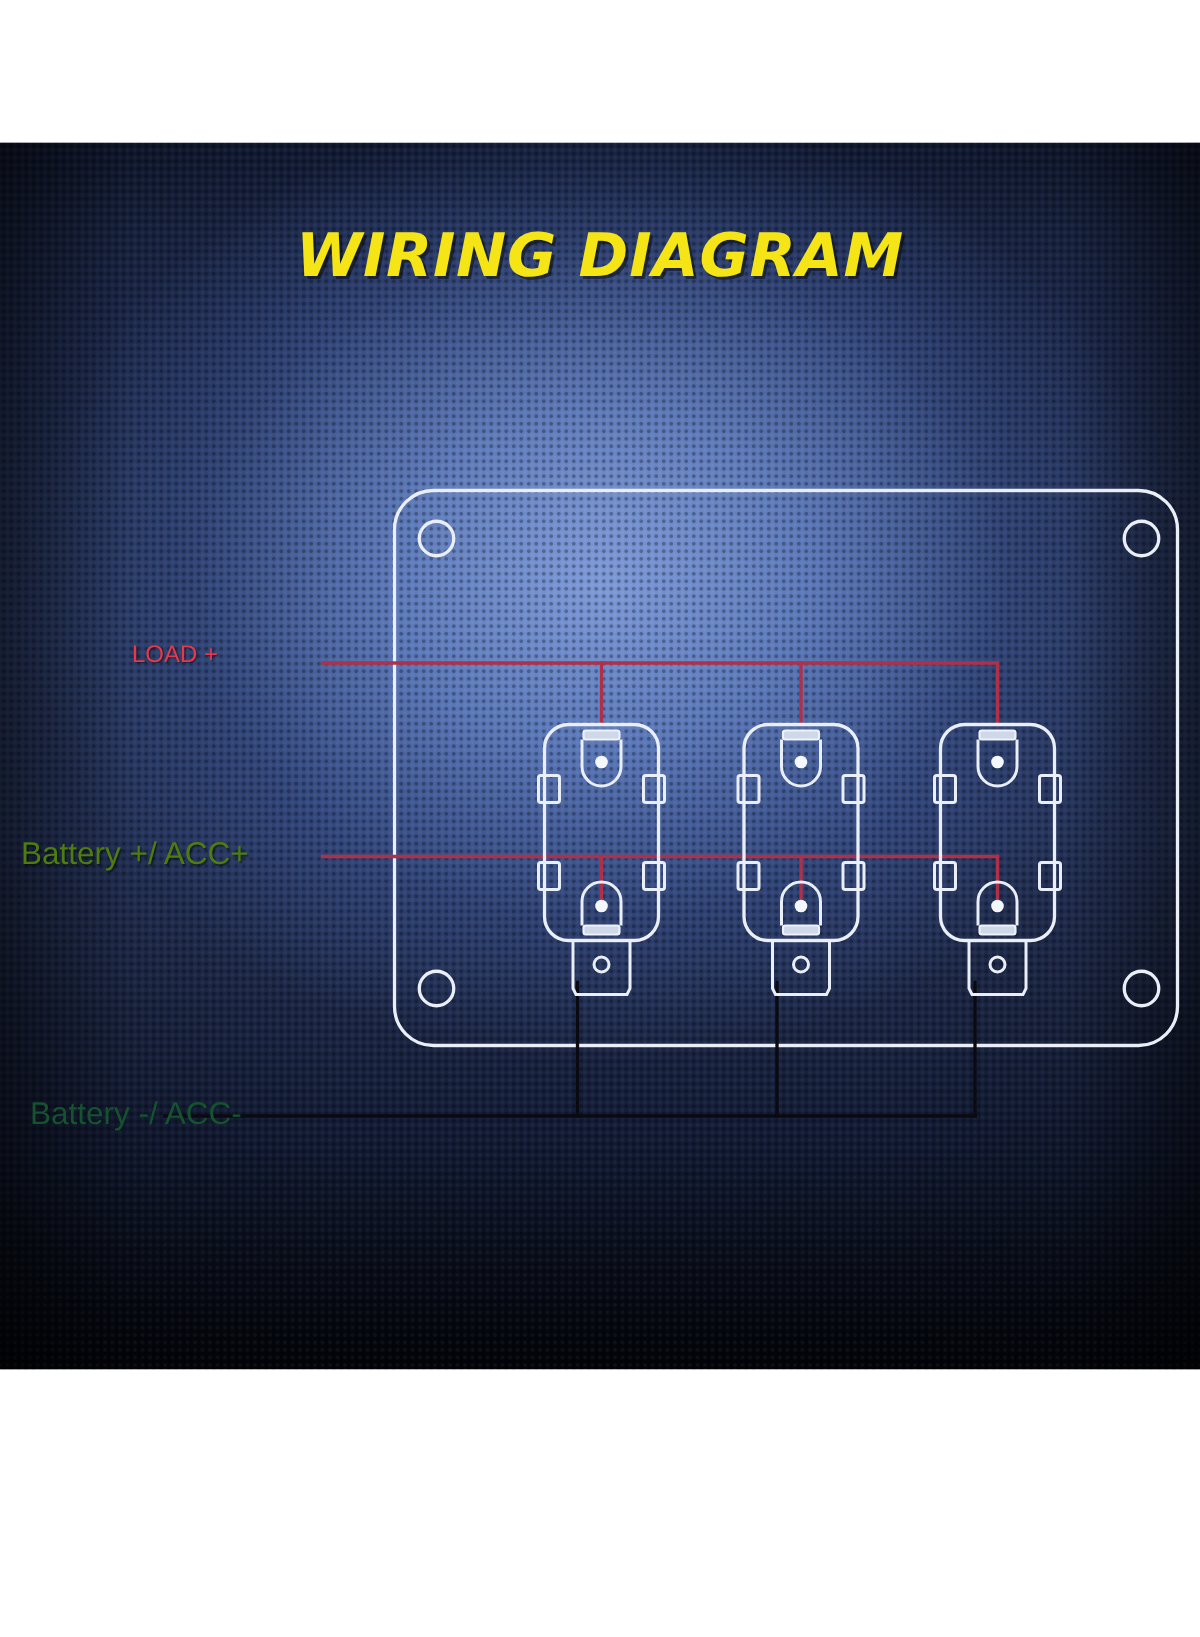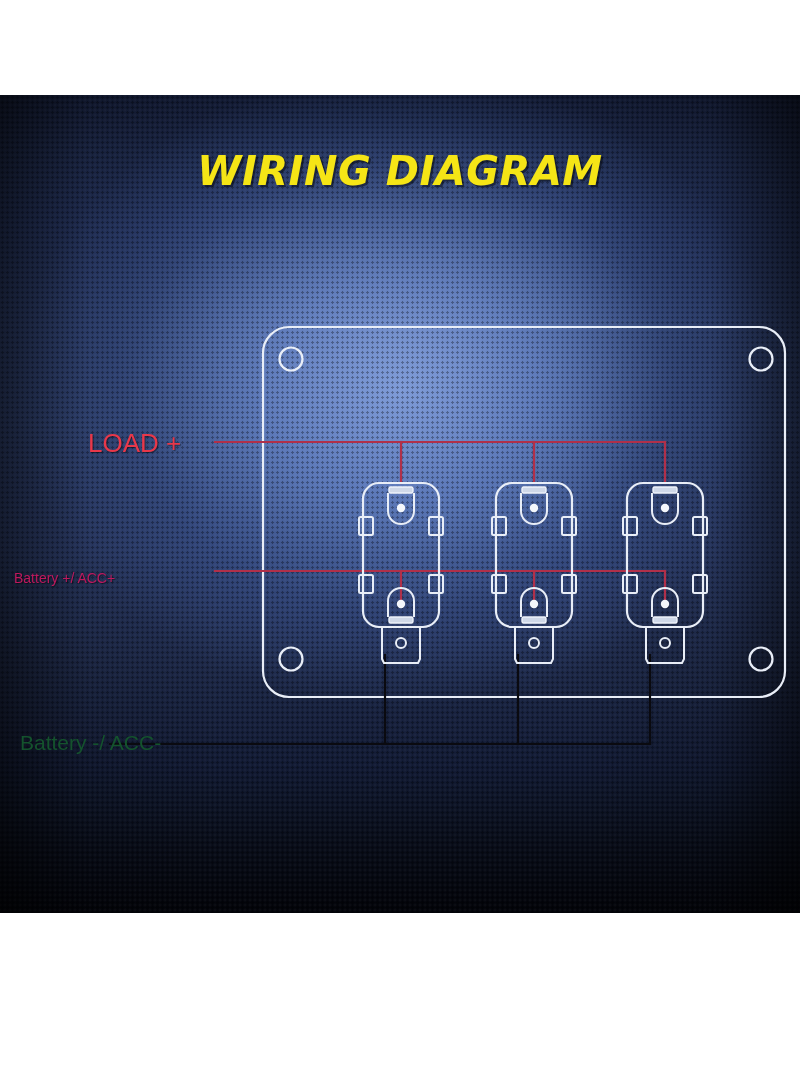"LOAD +" #label-load { font-size: 26px -> 16px }
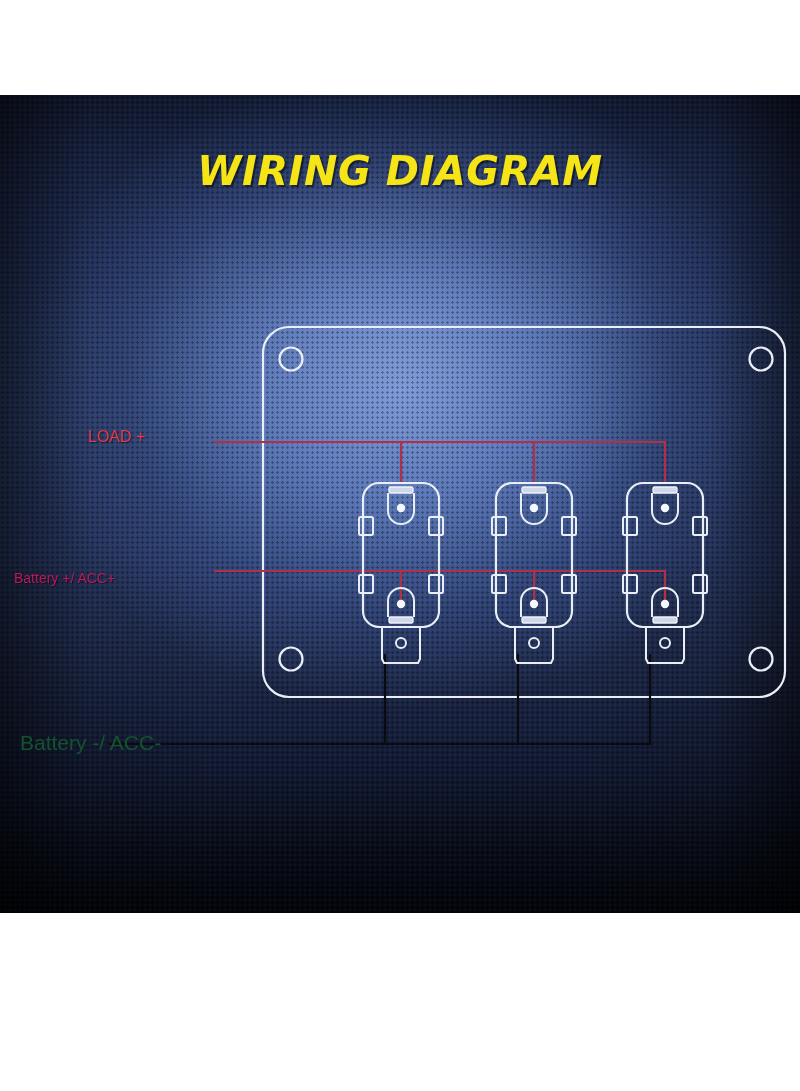"Battery +/ ACC+" #label-batt-pos { color: #be185d -> #4d7c0f; font-size: 14px -> 21px; margin-top: 12px -> none }
